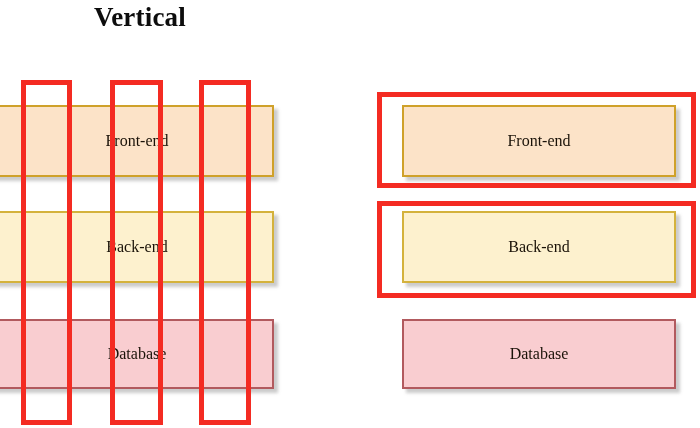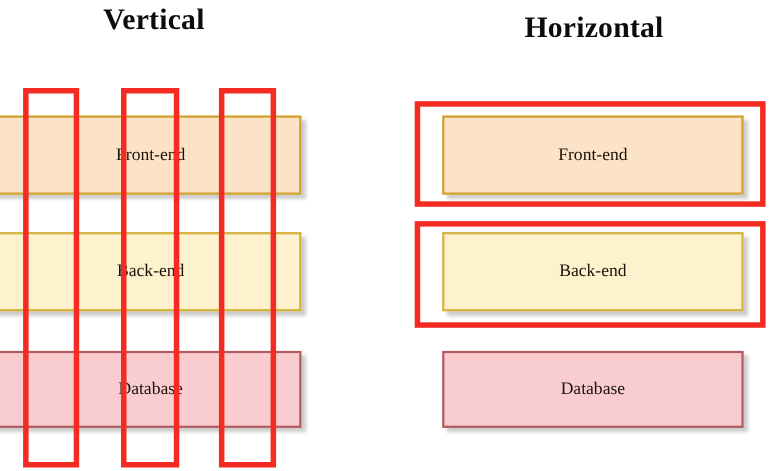"Horizontal" div.col-title { html: <div>Horizontal</div> -> none }
